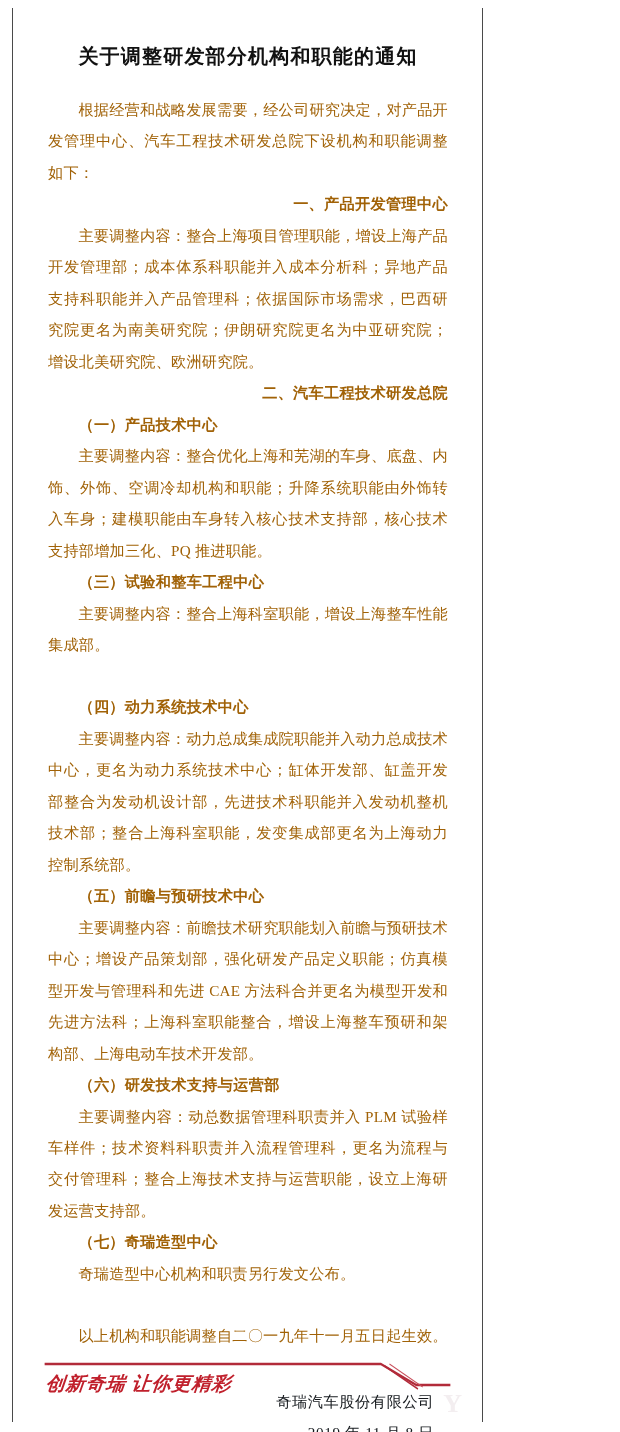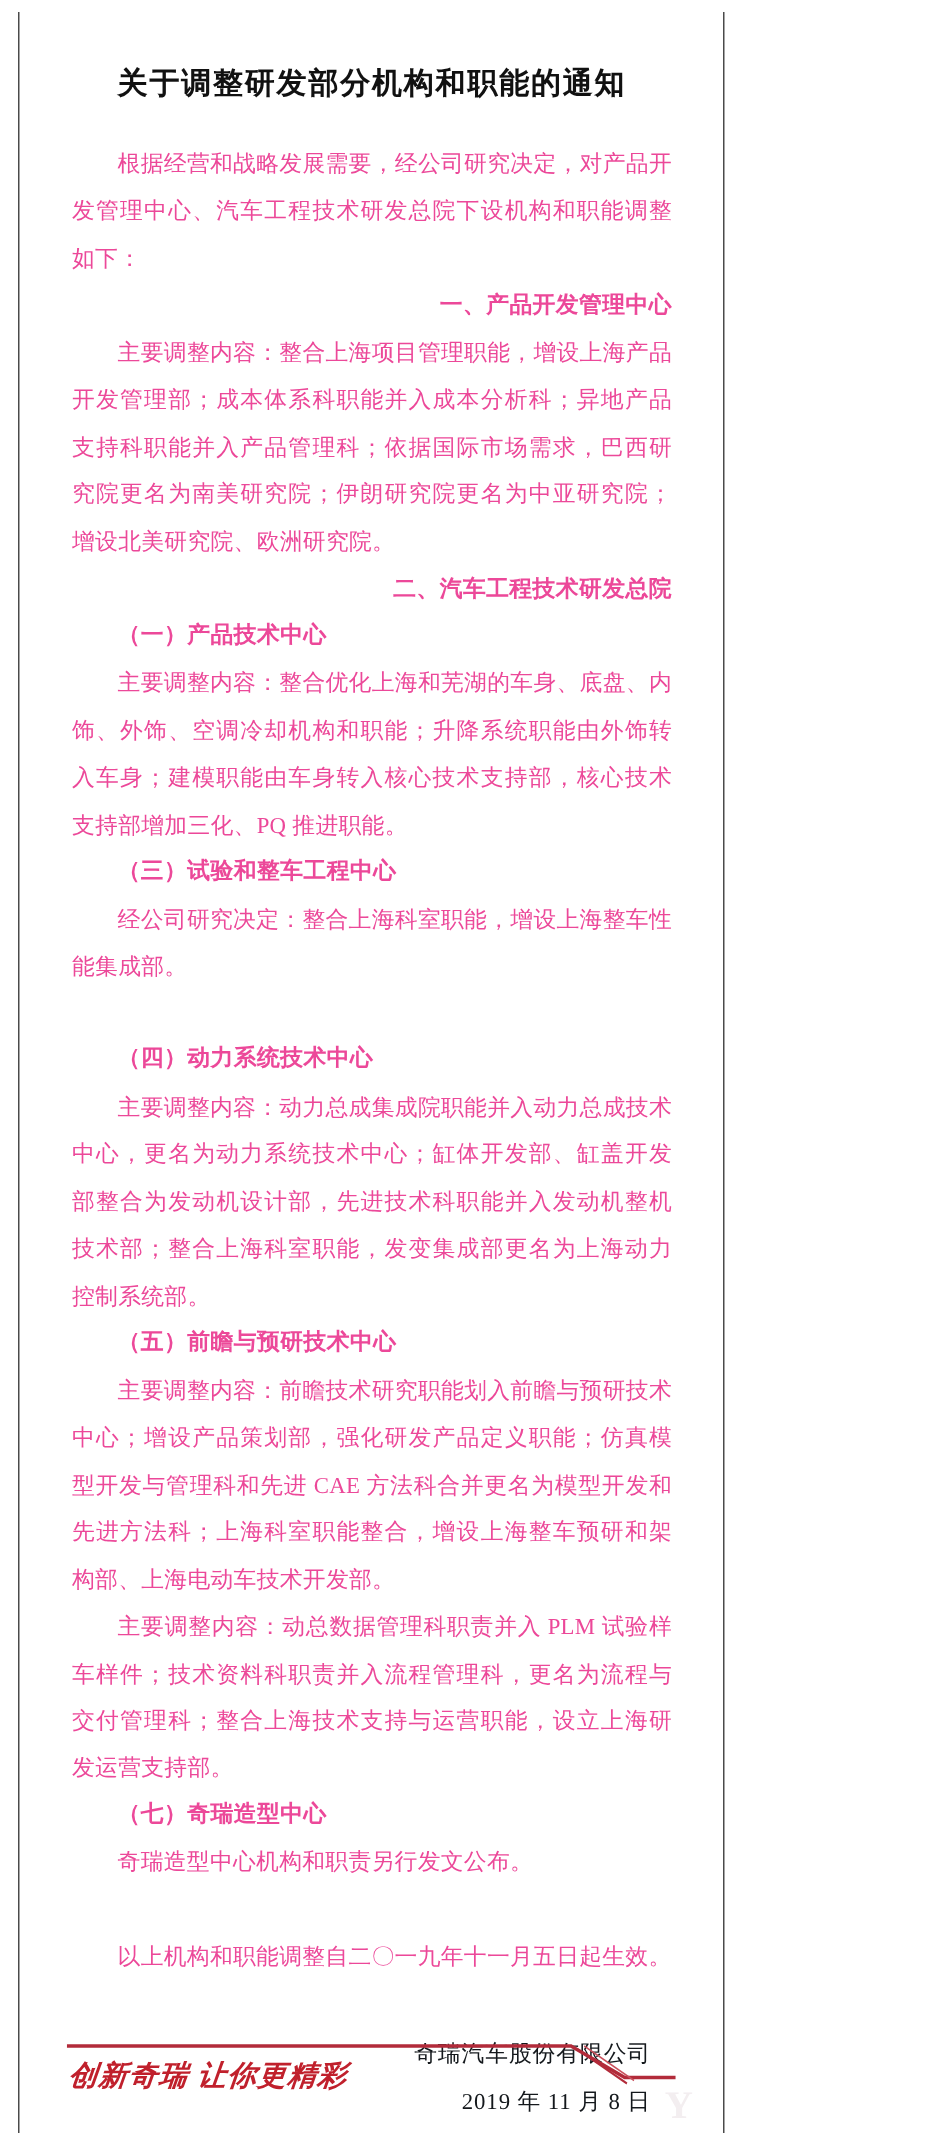"根据经营和战略发展需要，经公司研究决定，对产品开发管理中心、汽车工程技术研发总院" .body-block { color: #ec4899 -> #a16207 }
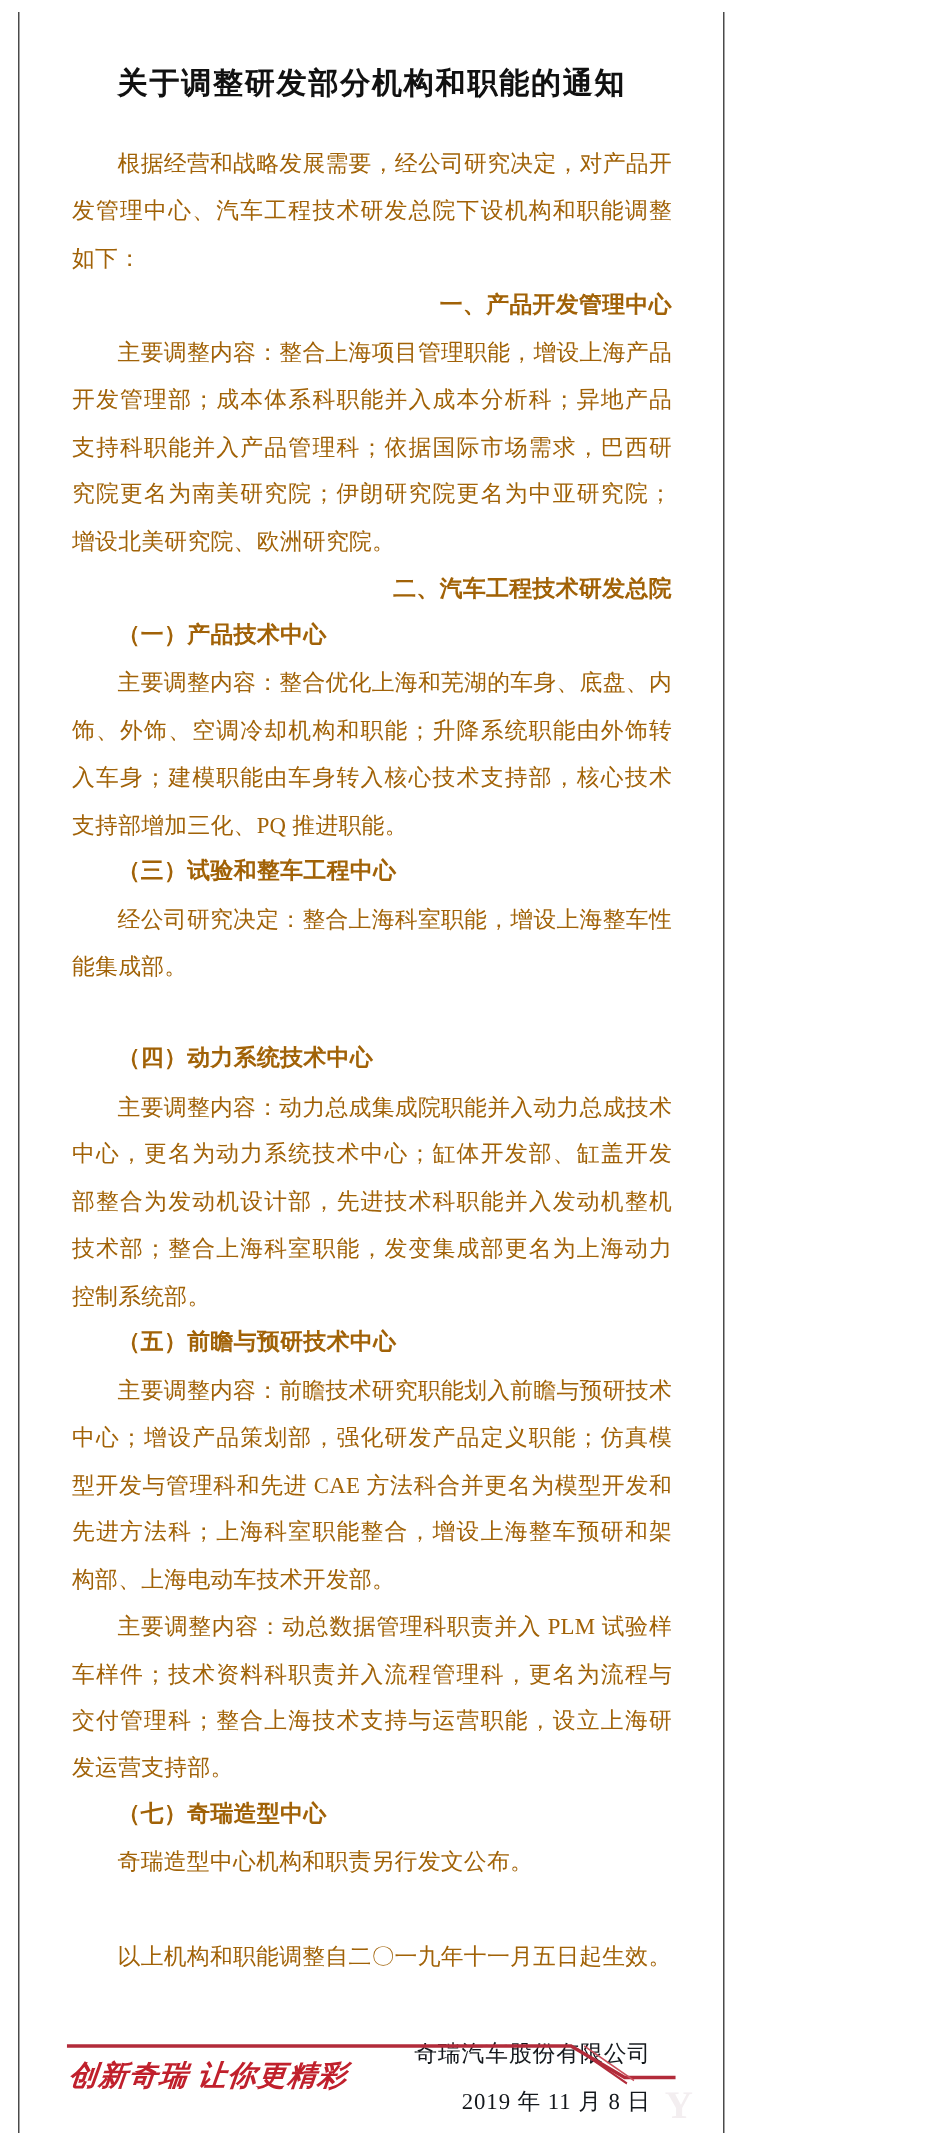"（一）产品技术中心" p.subheading { font-family: Liberation Mono, monospace -> none }
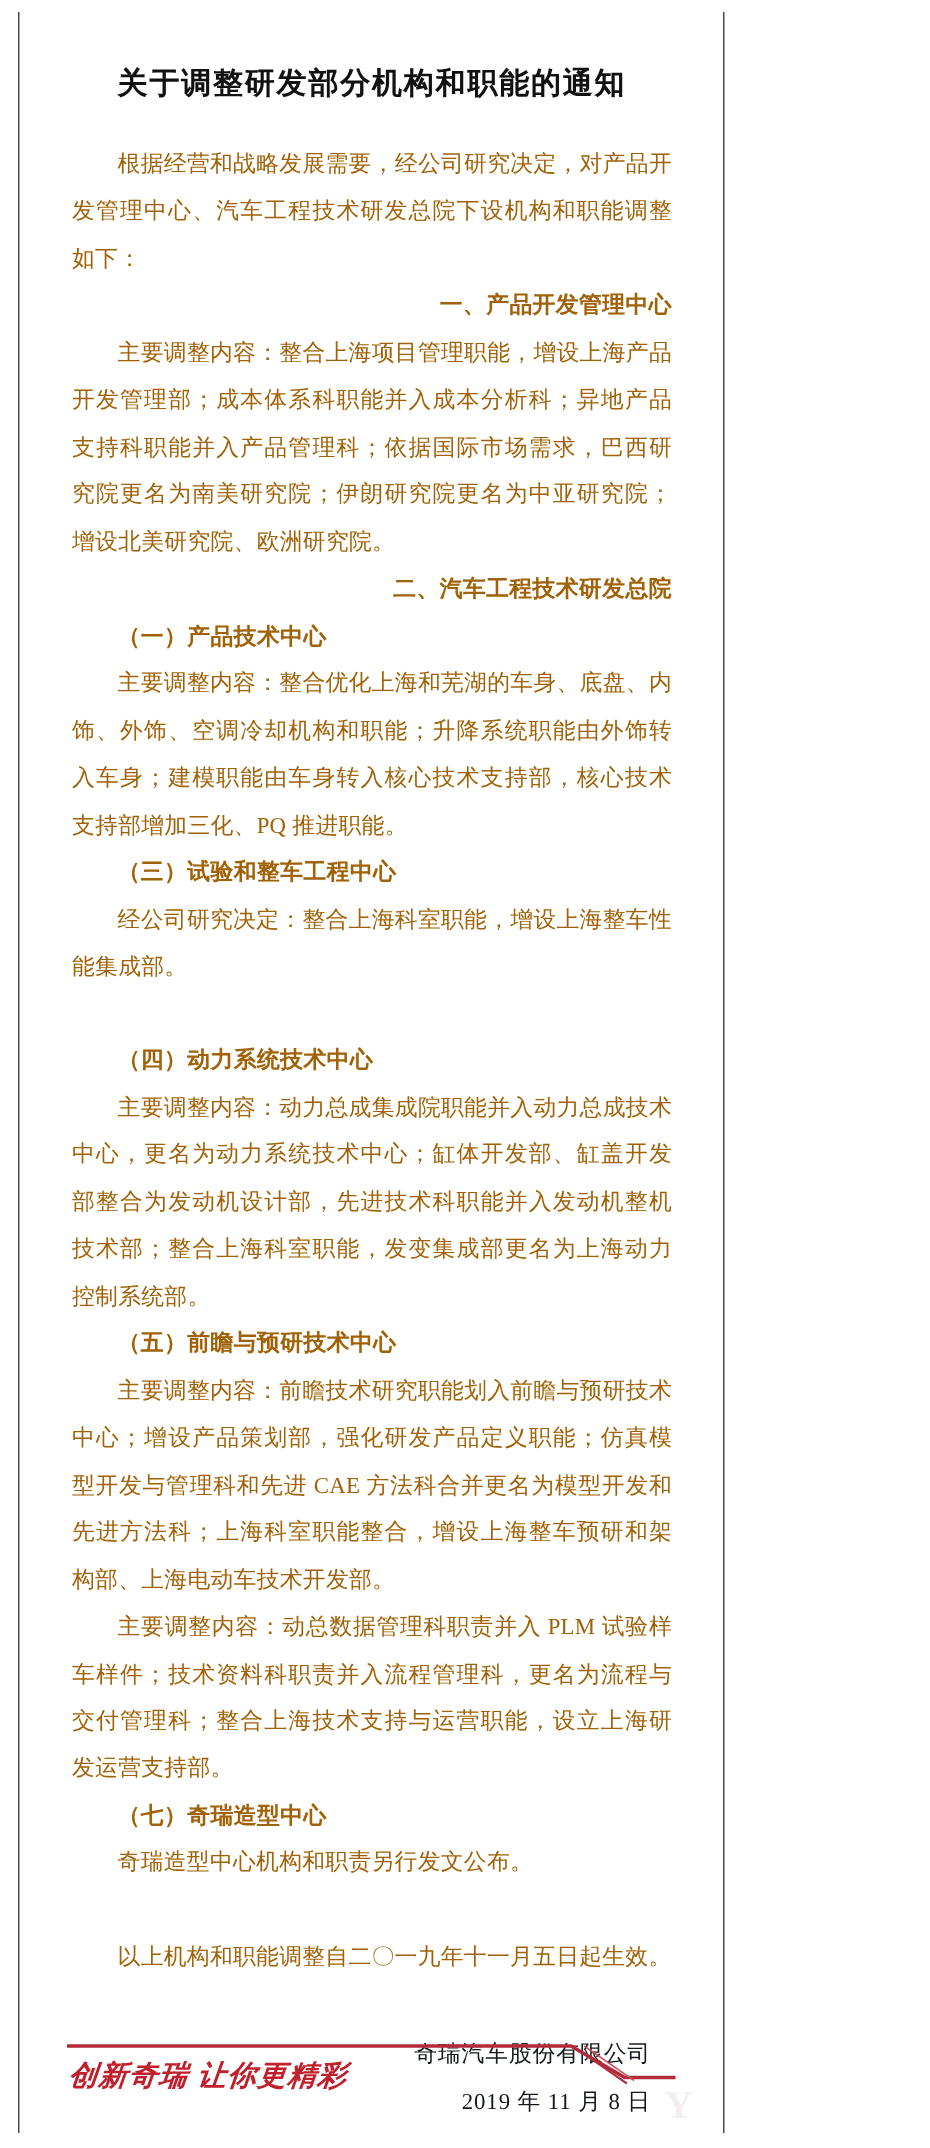"经公司研究决定：整合上海科室职能，增设上海整车性能集成部。" p.para { text: 经公司研究决定 -> 主要调整内容 }
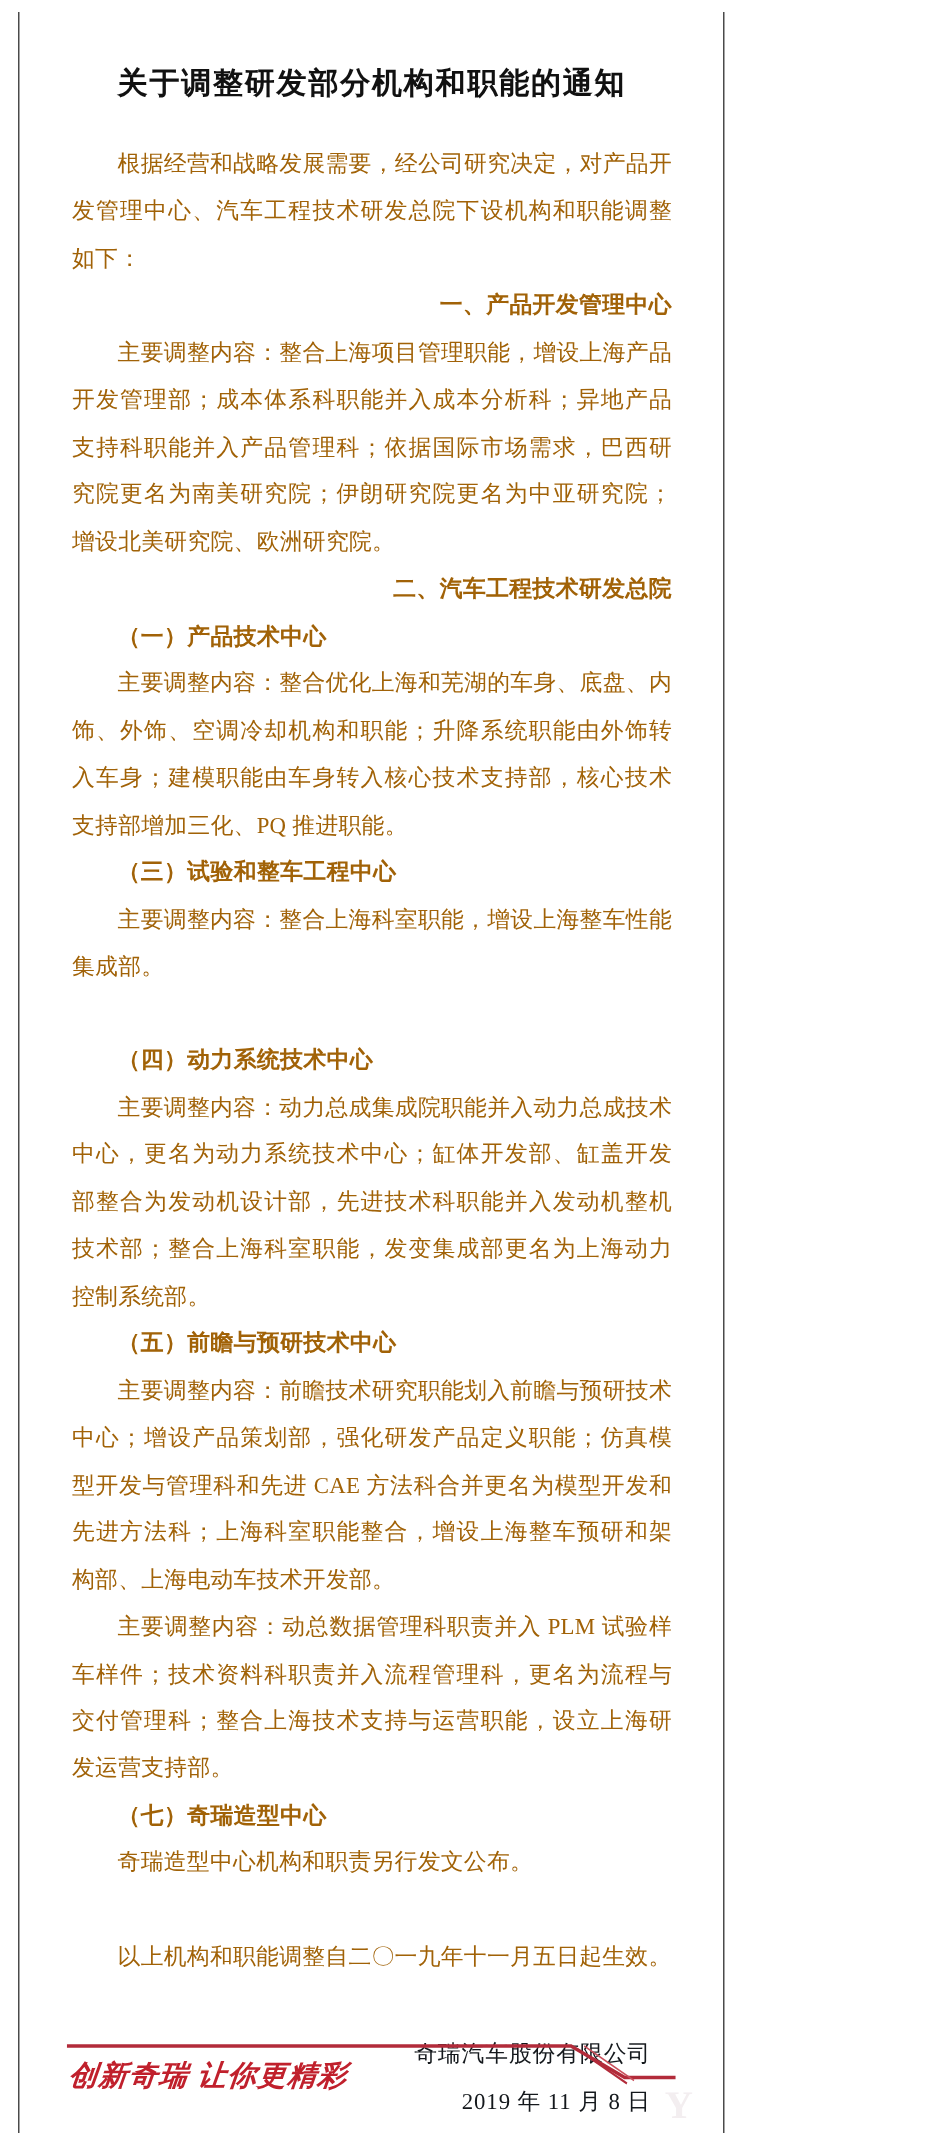"（六）研发技术支持与运营部" p.subheading { html: none -> <p>（六）研发技术支持与运营部</p> }
